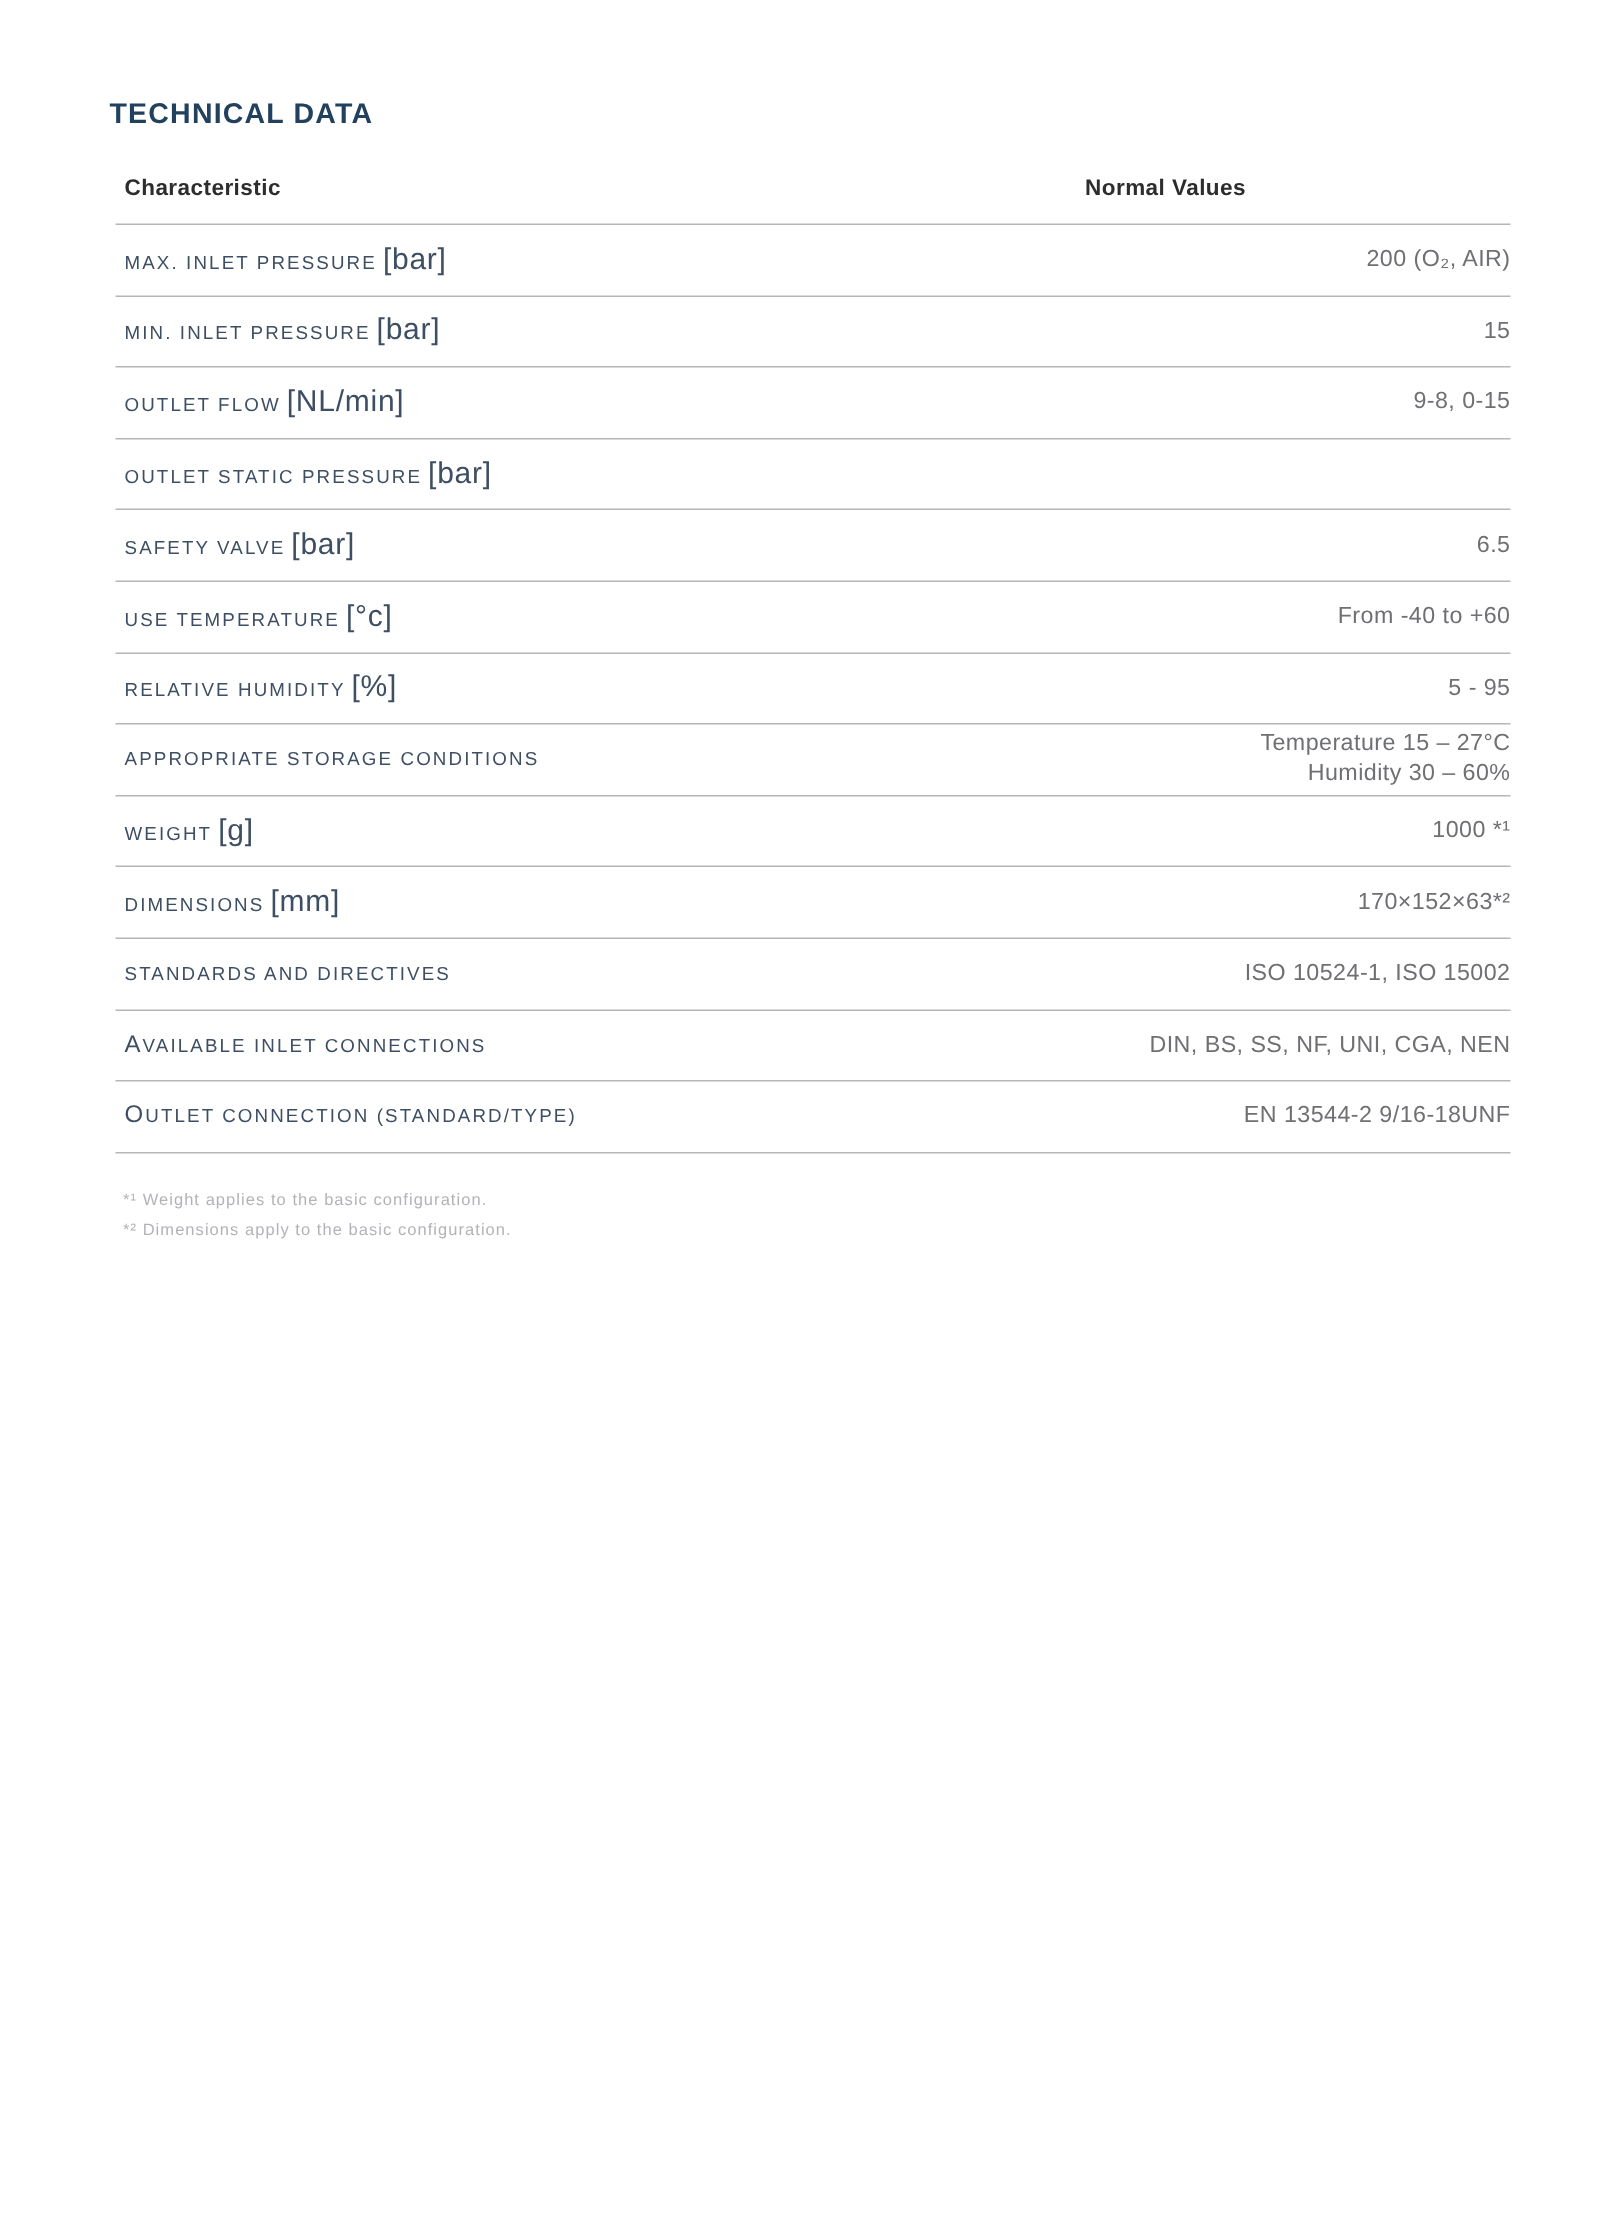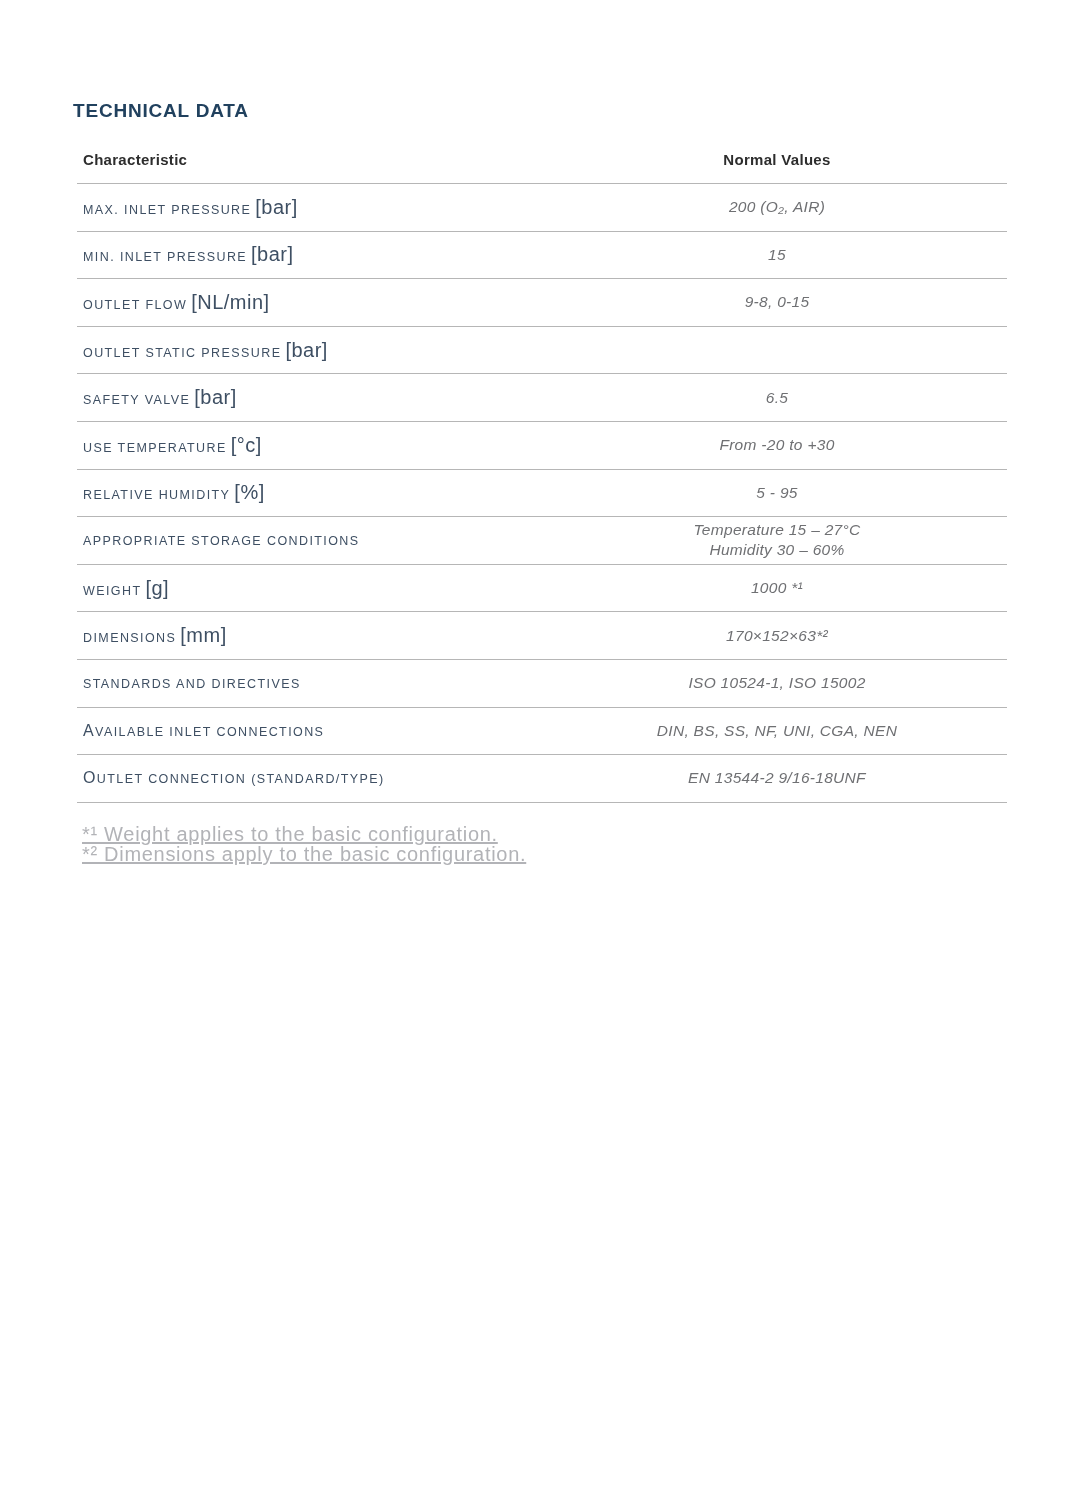"TECHNICAL DATA" .page { margin-top: 34px -> none }
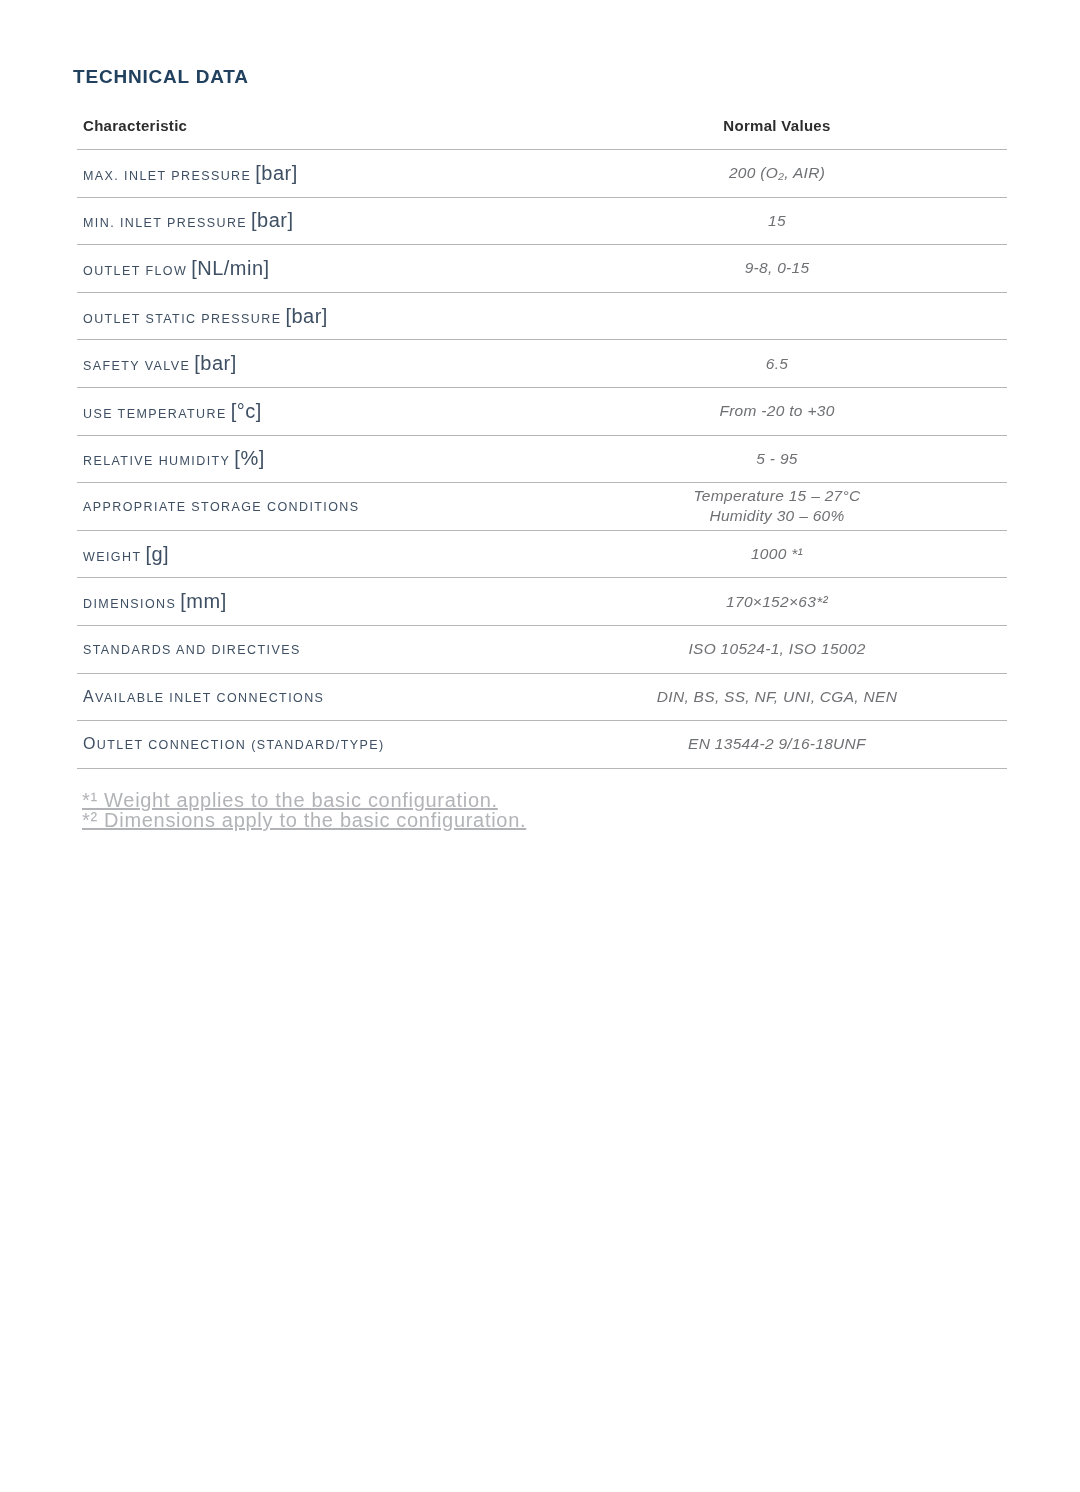"200 (O₂, AIR)" .cell.value-cell { font-style: italic -> none; text-align: center -> right }
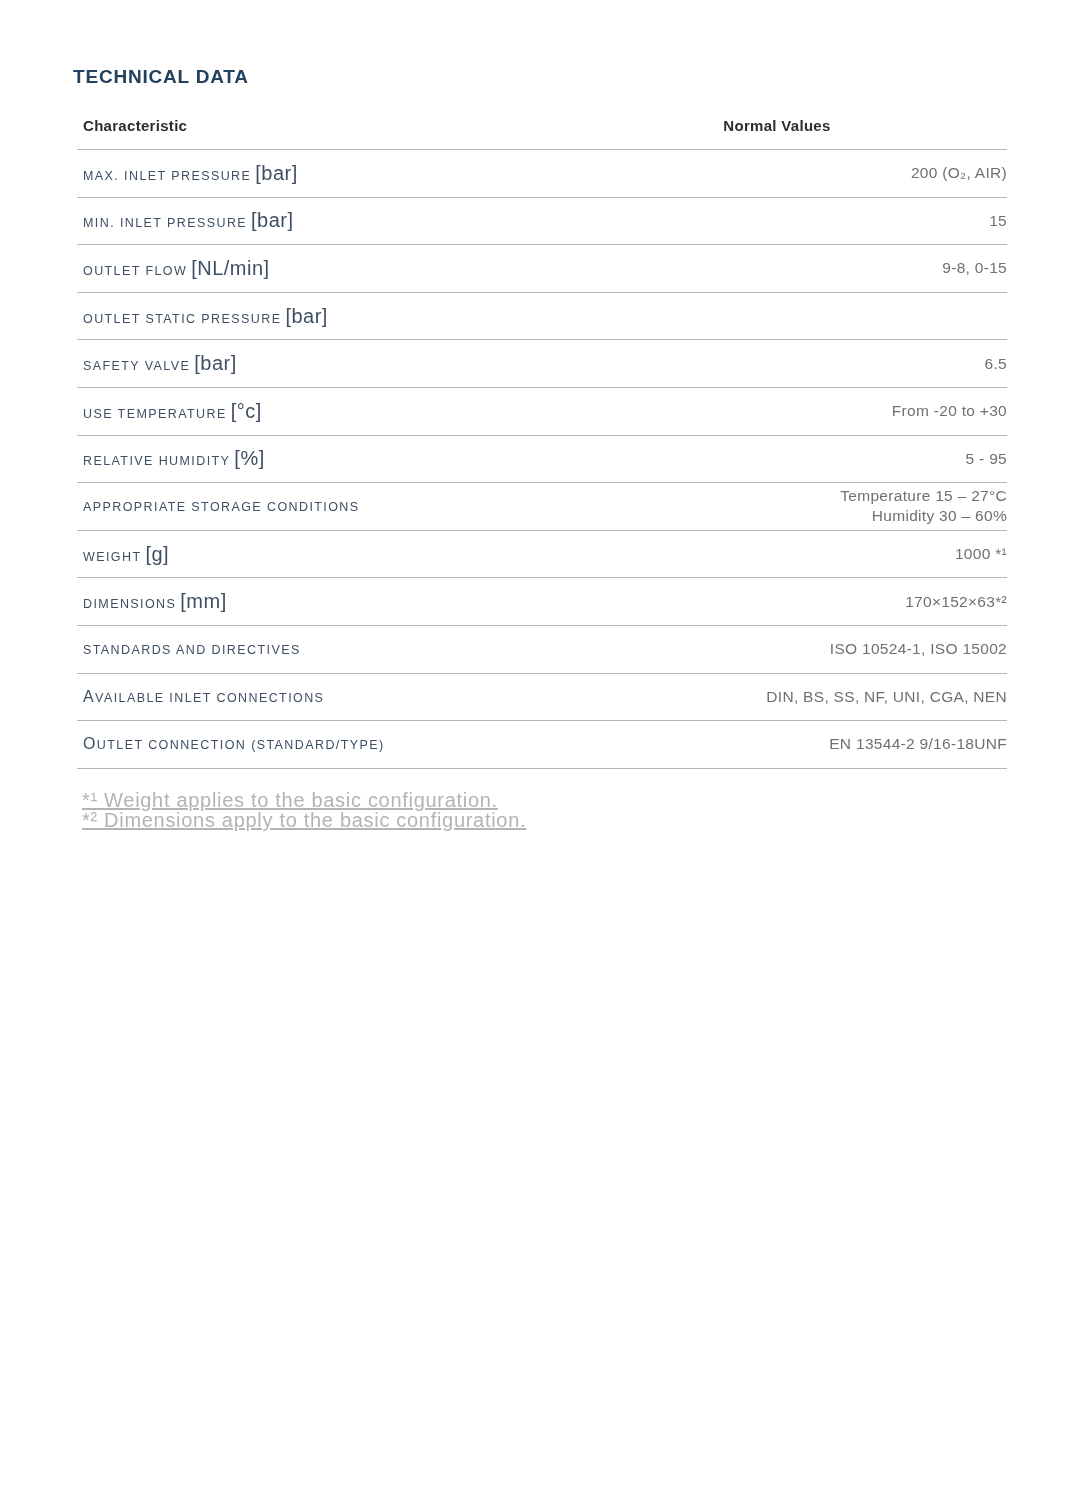"From -20 to +30" div.cell { text: -20 to +30 -> -40 to +60 }
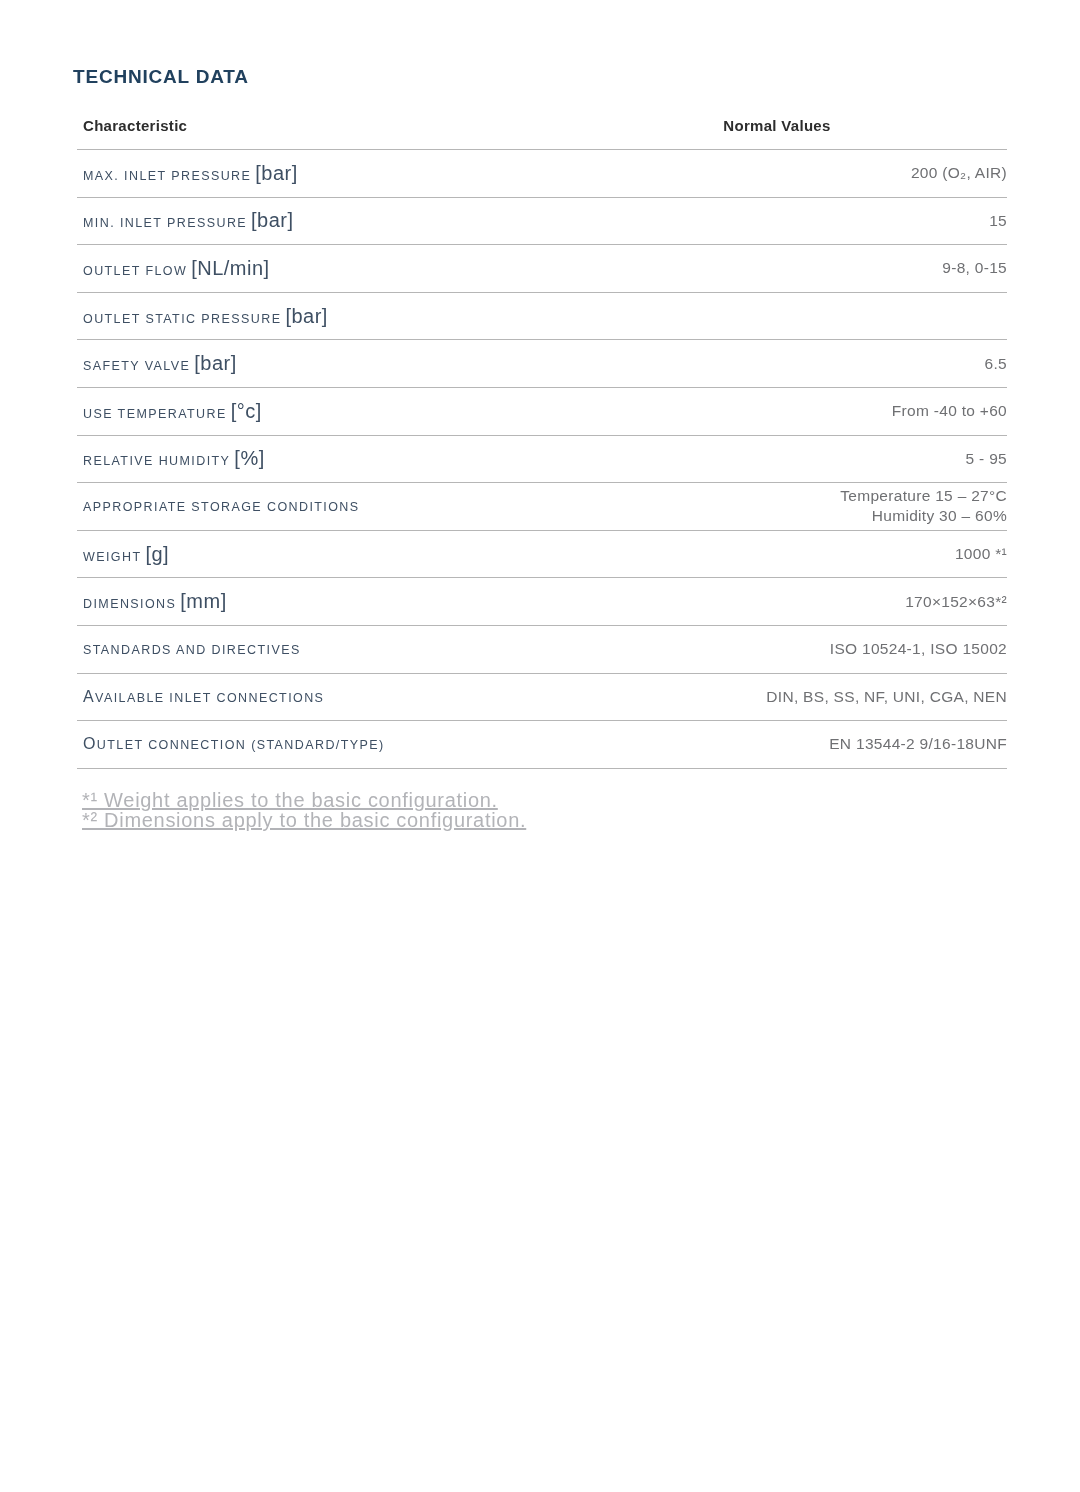"*¹ Weight applies to the" .footnote { font-size: 20px -> 11px; text-decoration: underline -> none }
